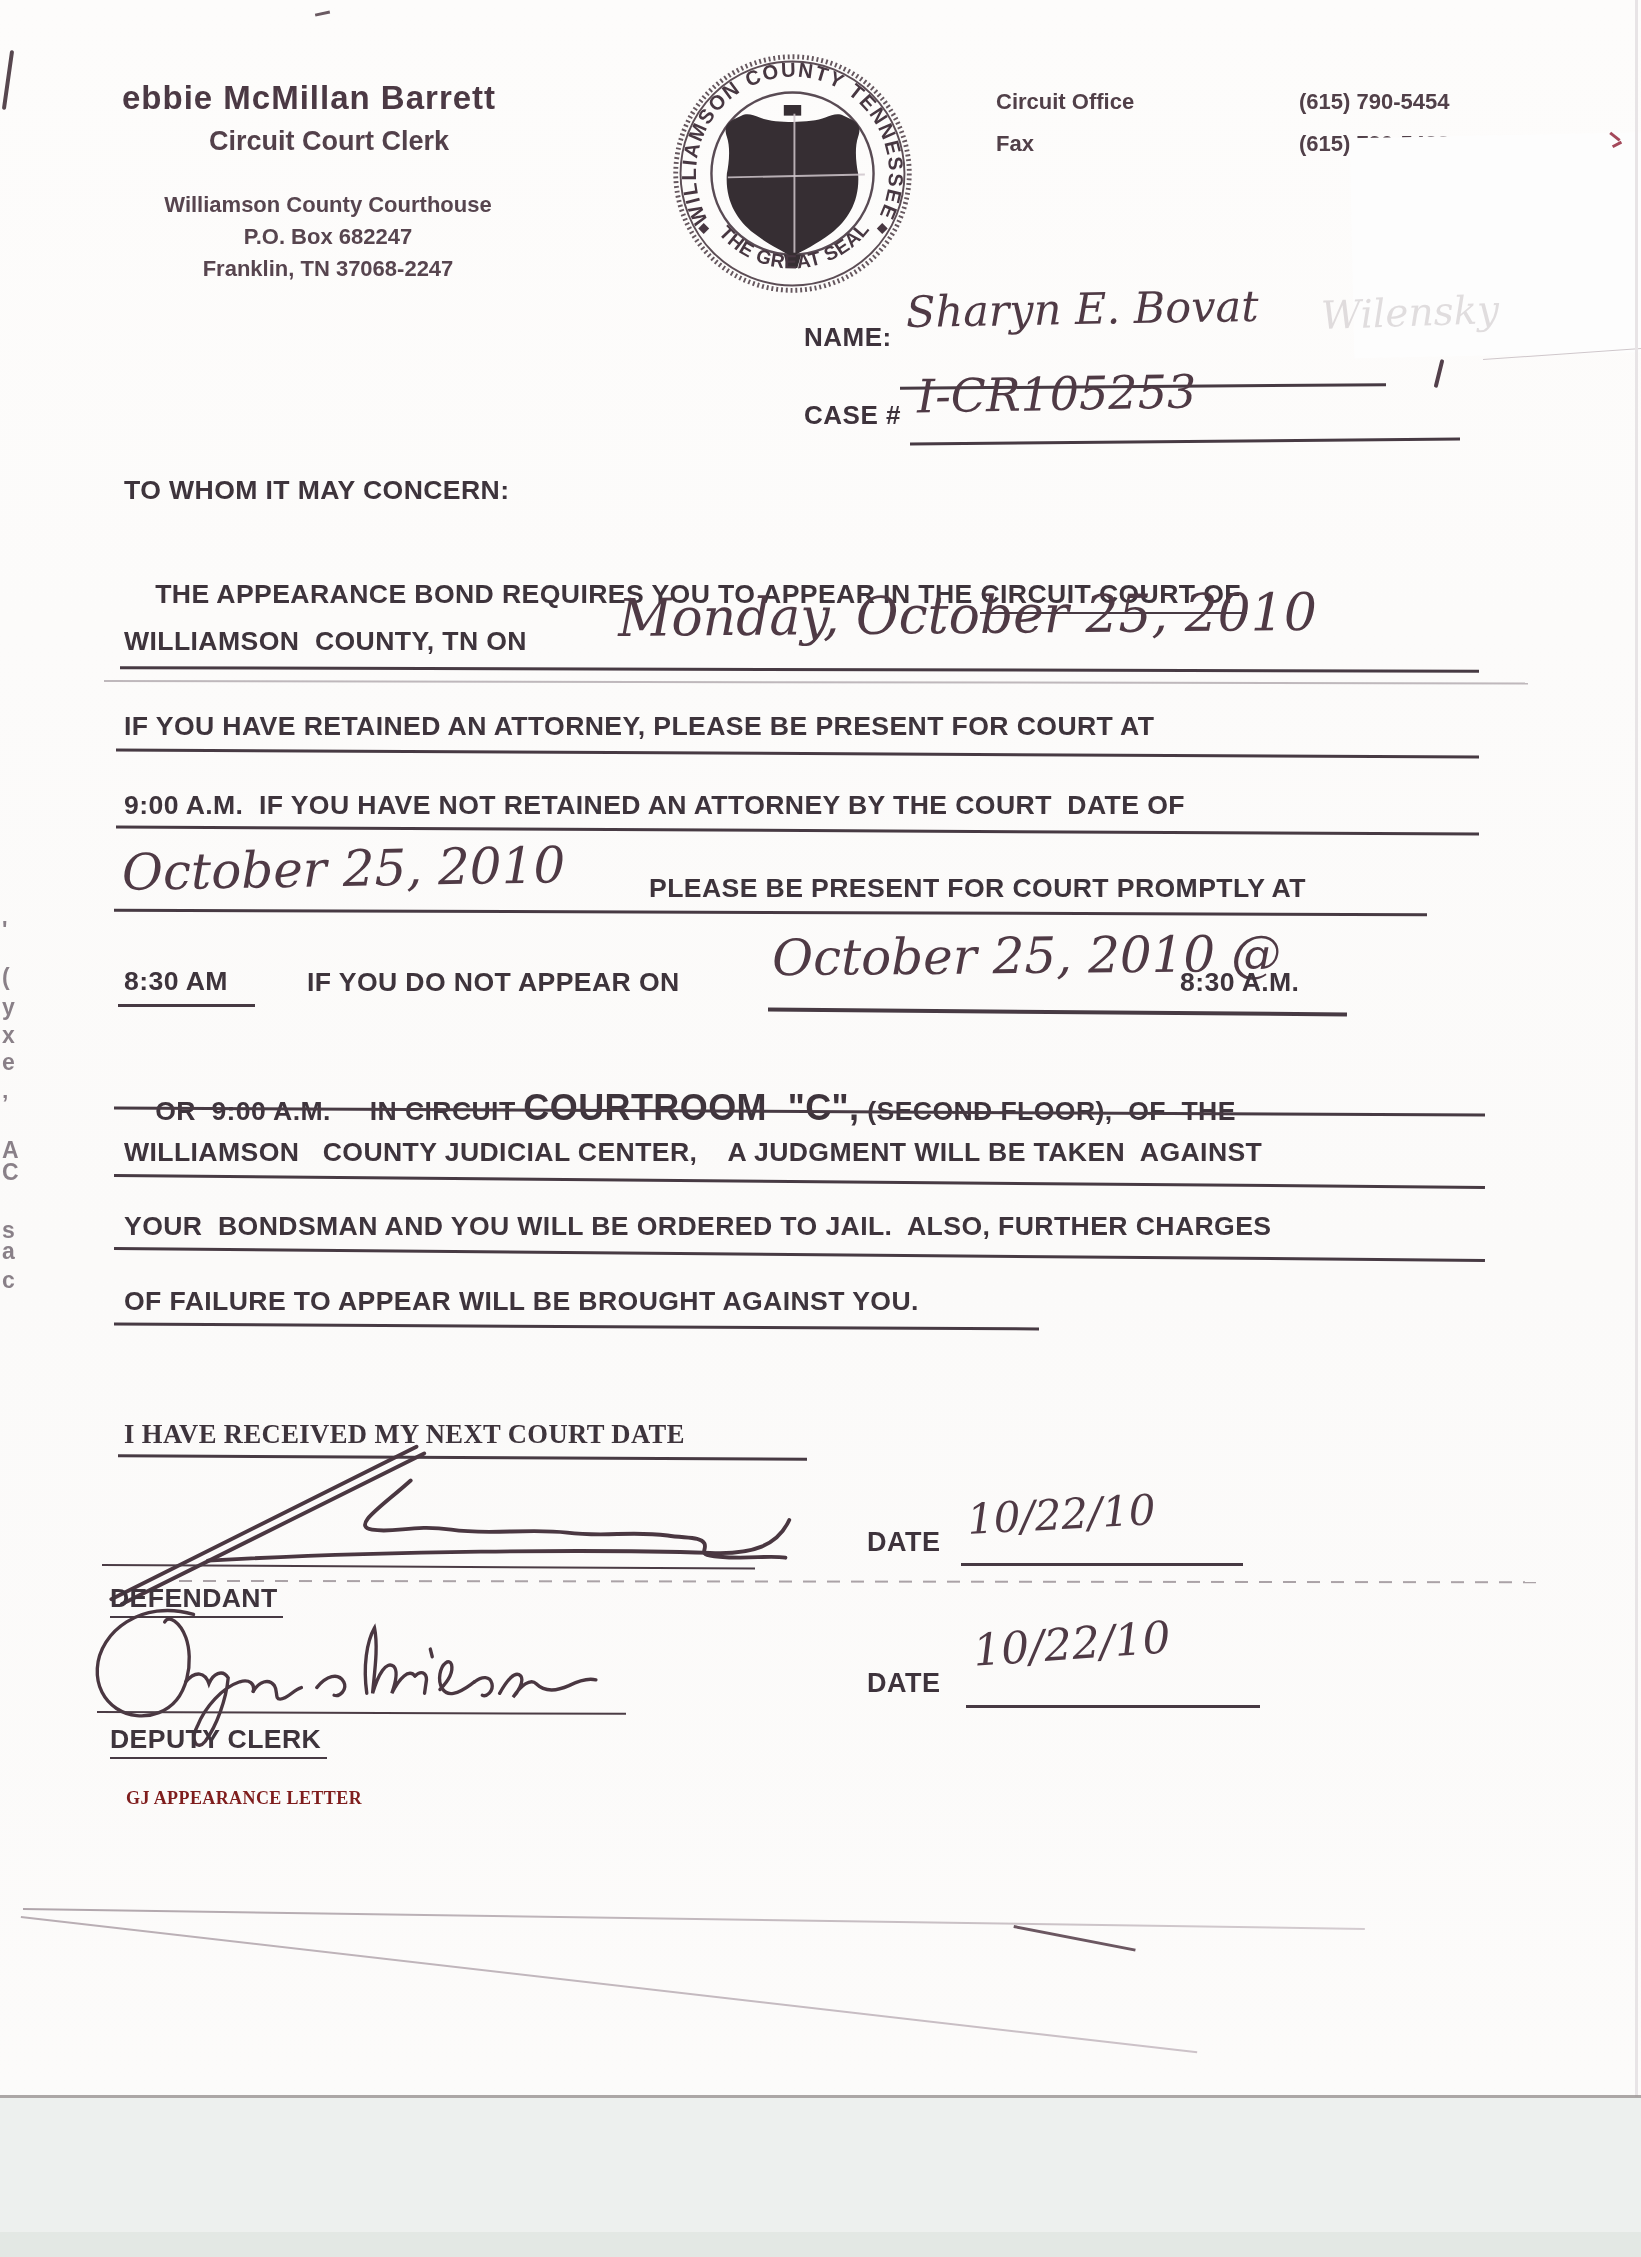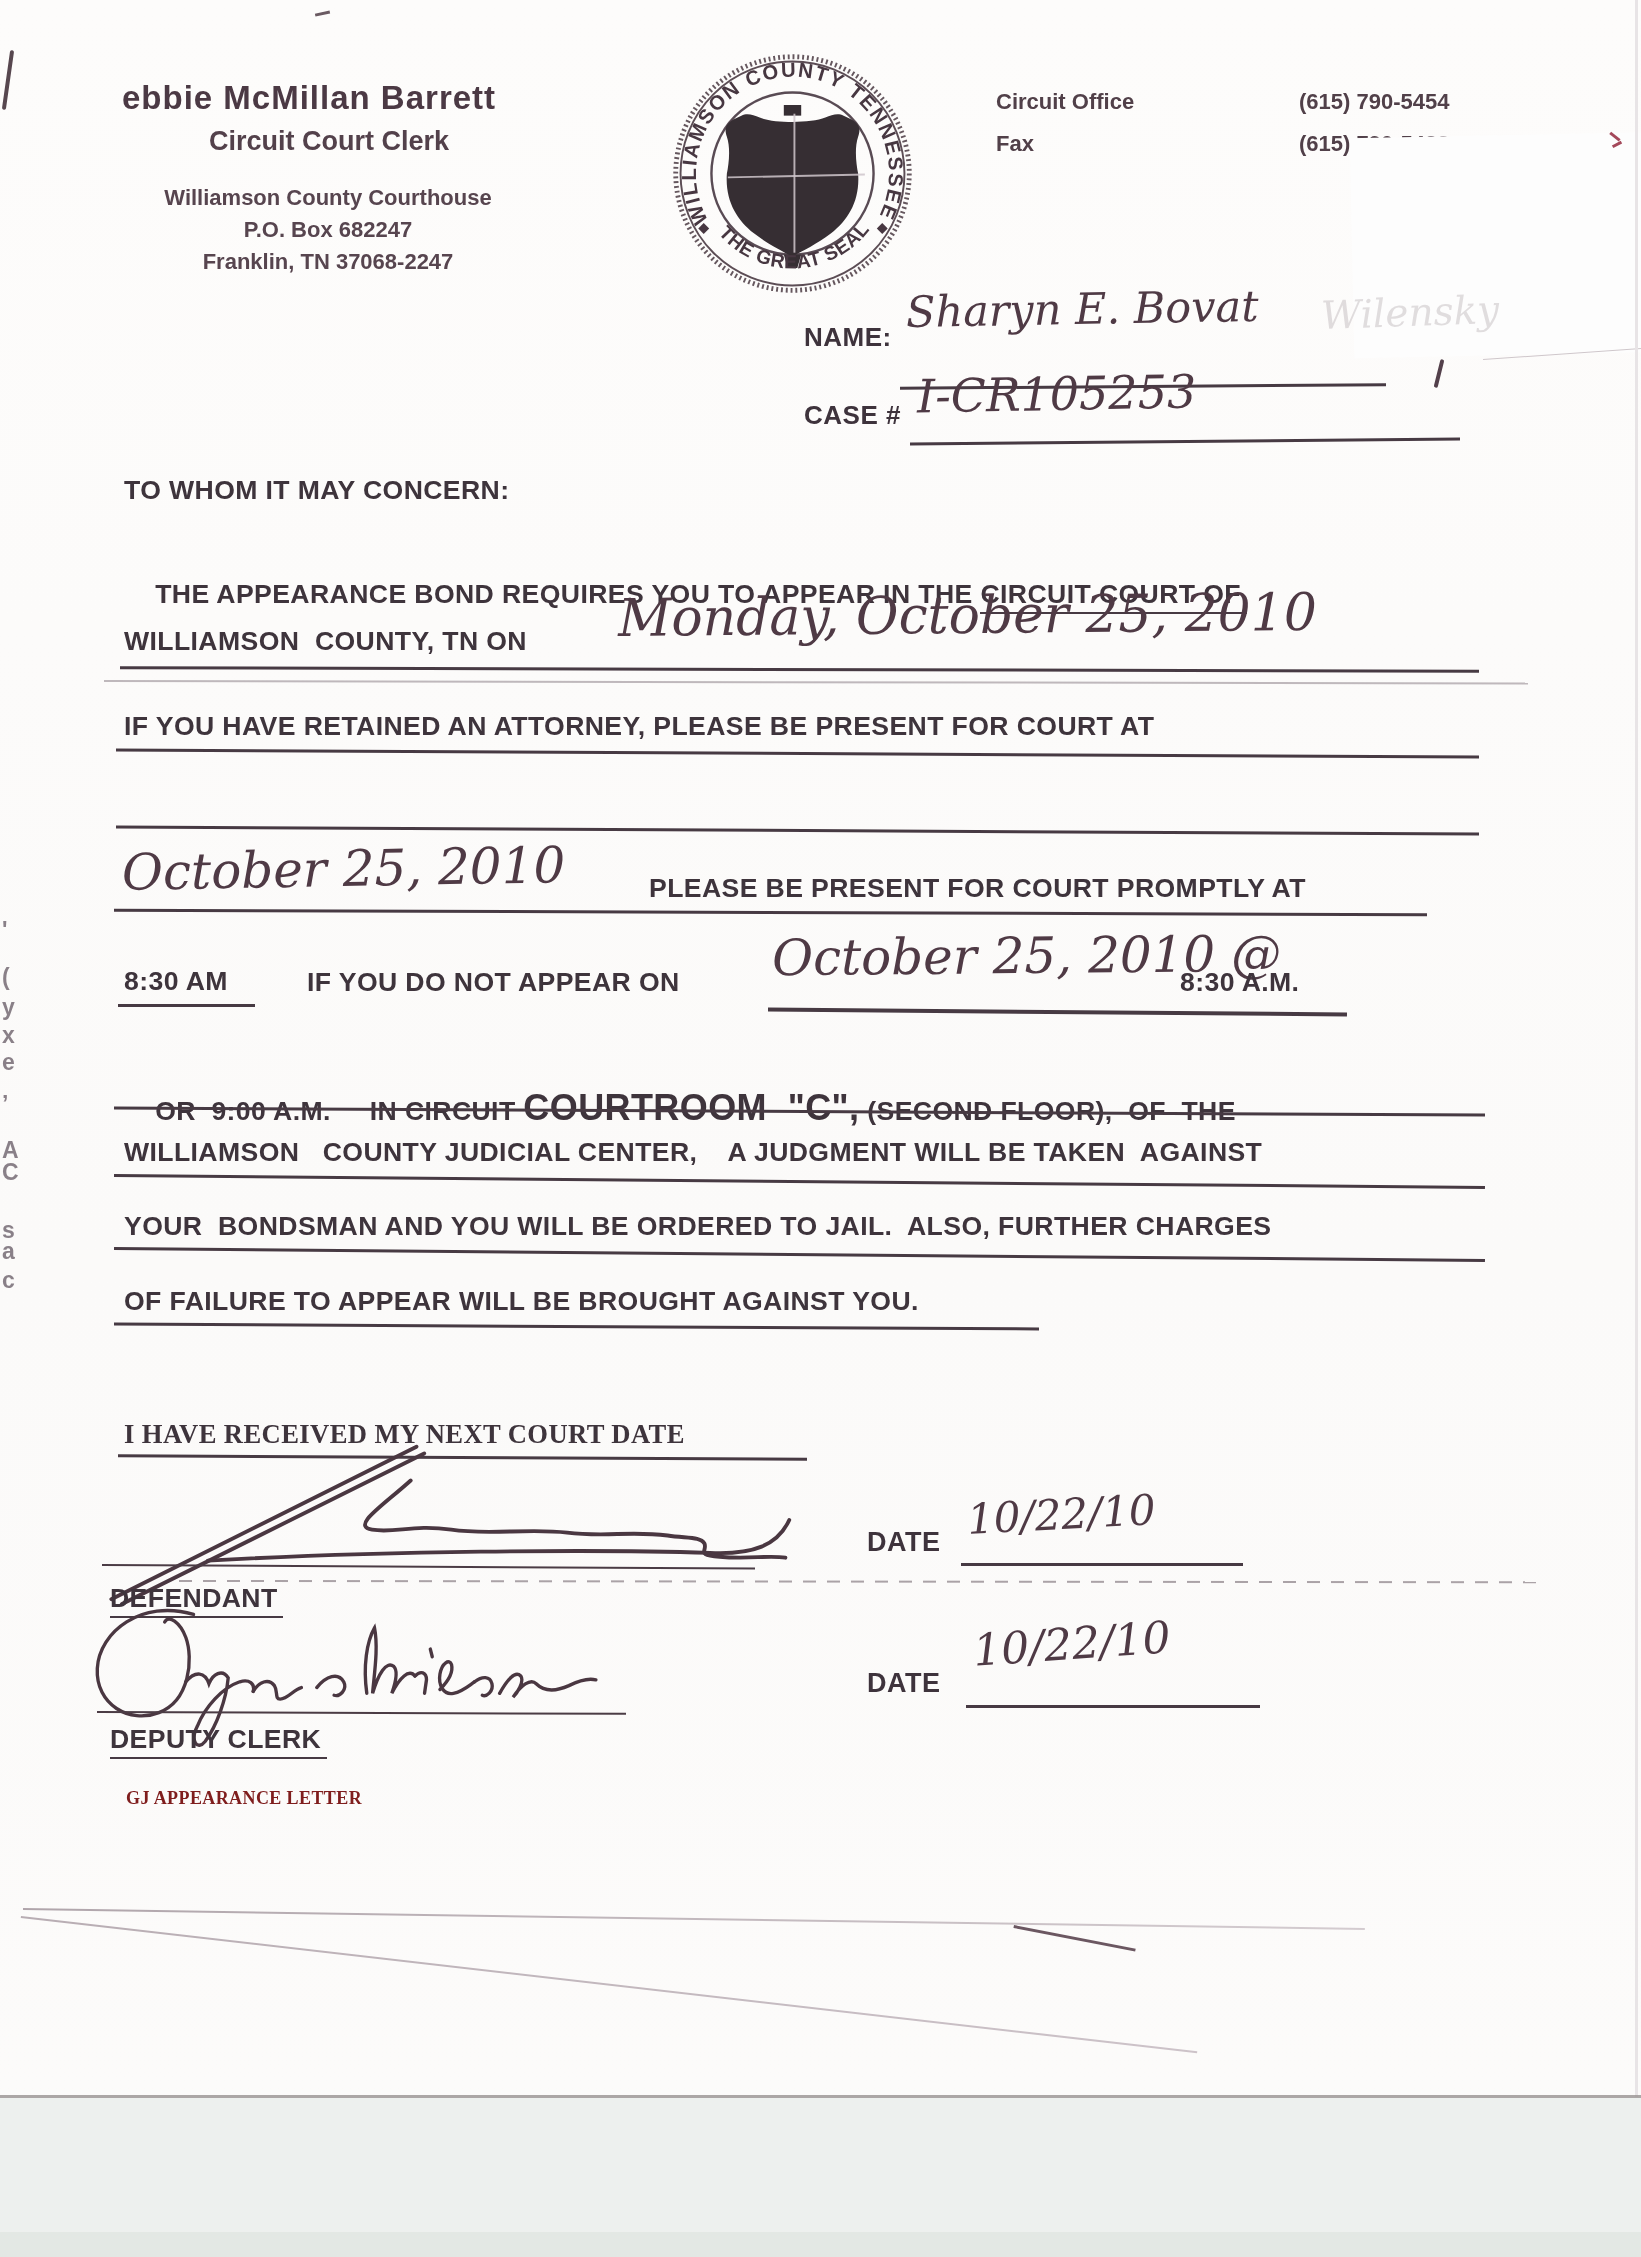"Williamson County Courthouse" div.abs { top: 182px -> 189px }
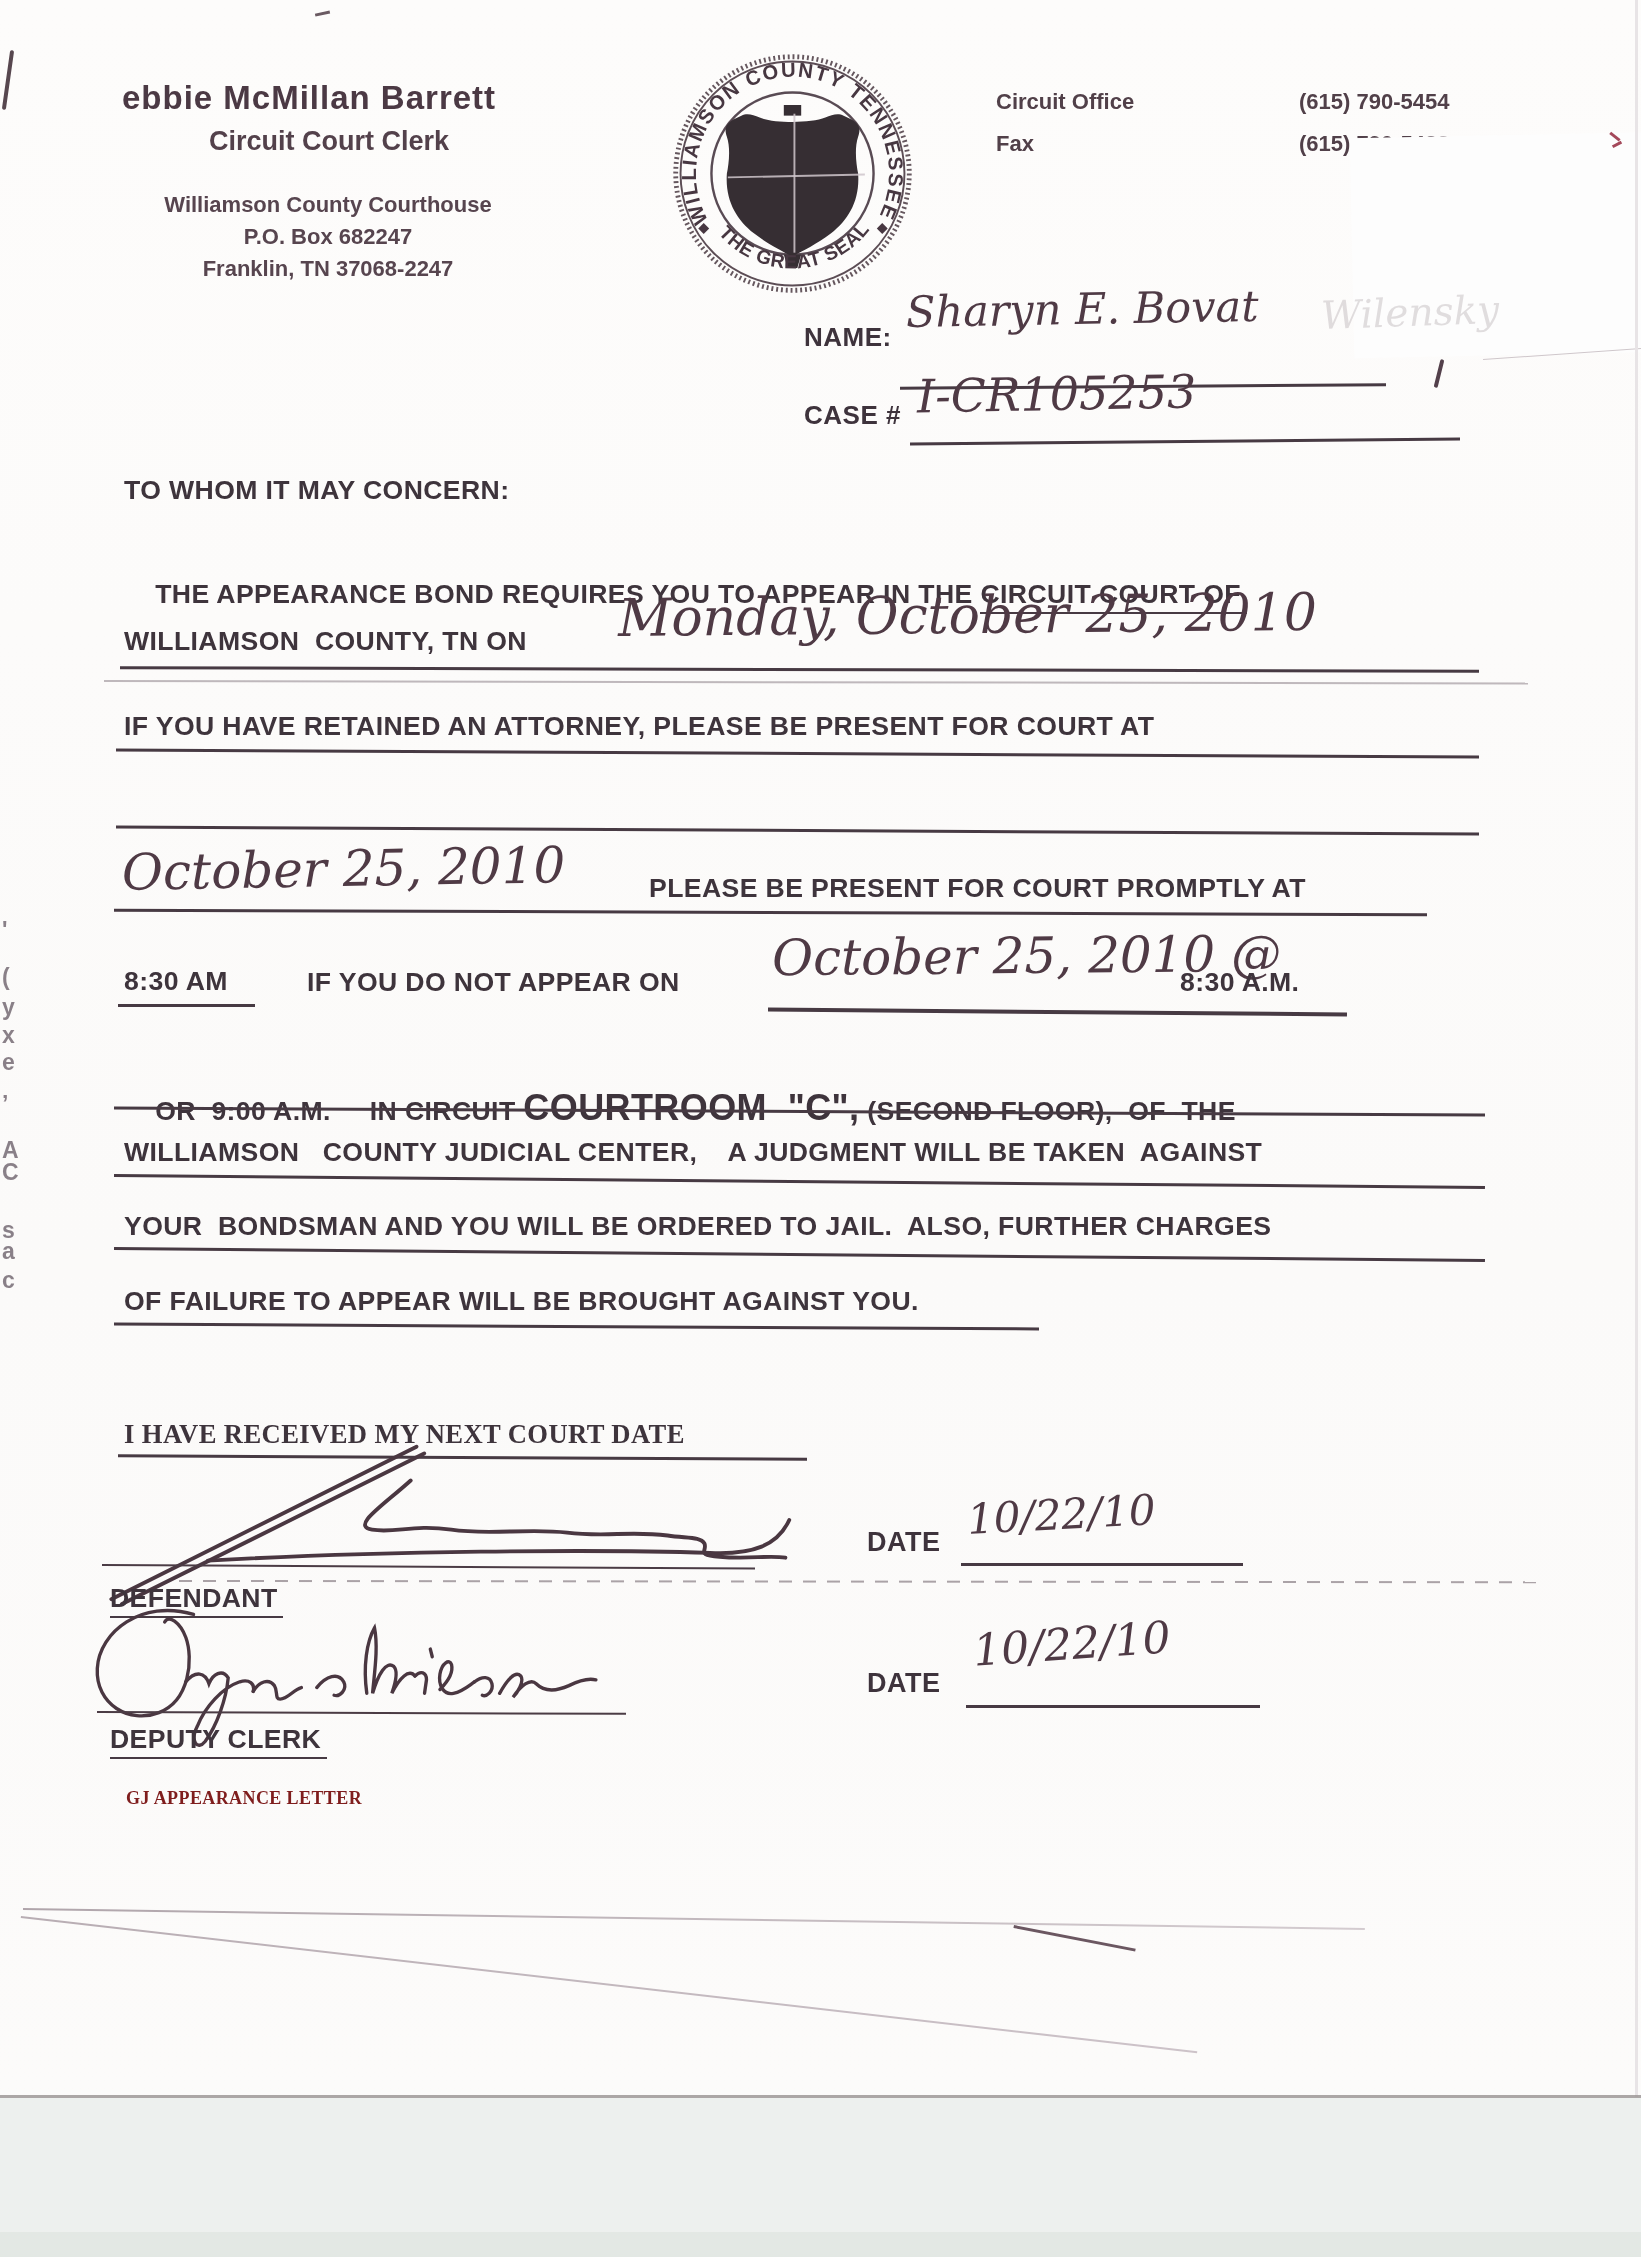"9:00 A.M. IF YOU HAVE" div.abs { html: none -> <div>9:00 A.M. IF YOU HAVE NOT RETAINED AN ATTORNEY BY THE COURT DATE OF</div> }
